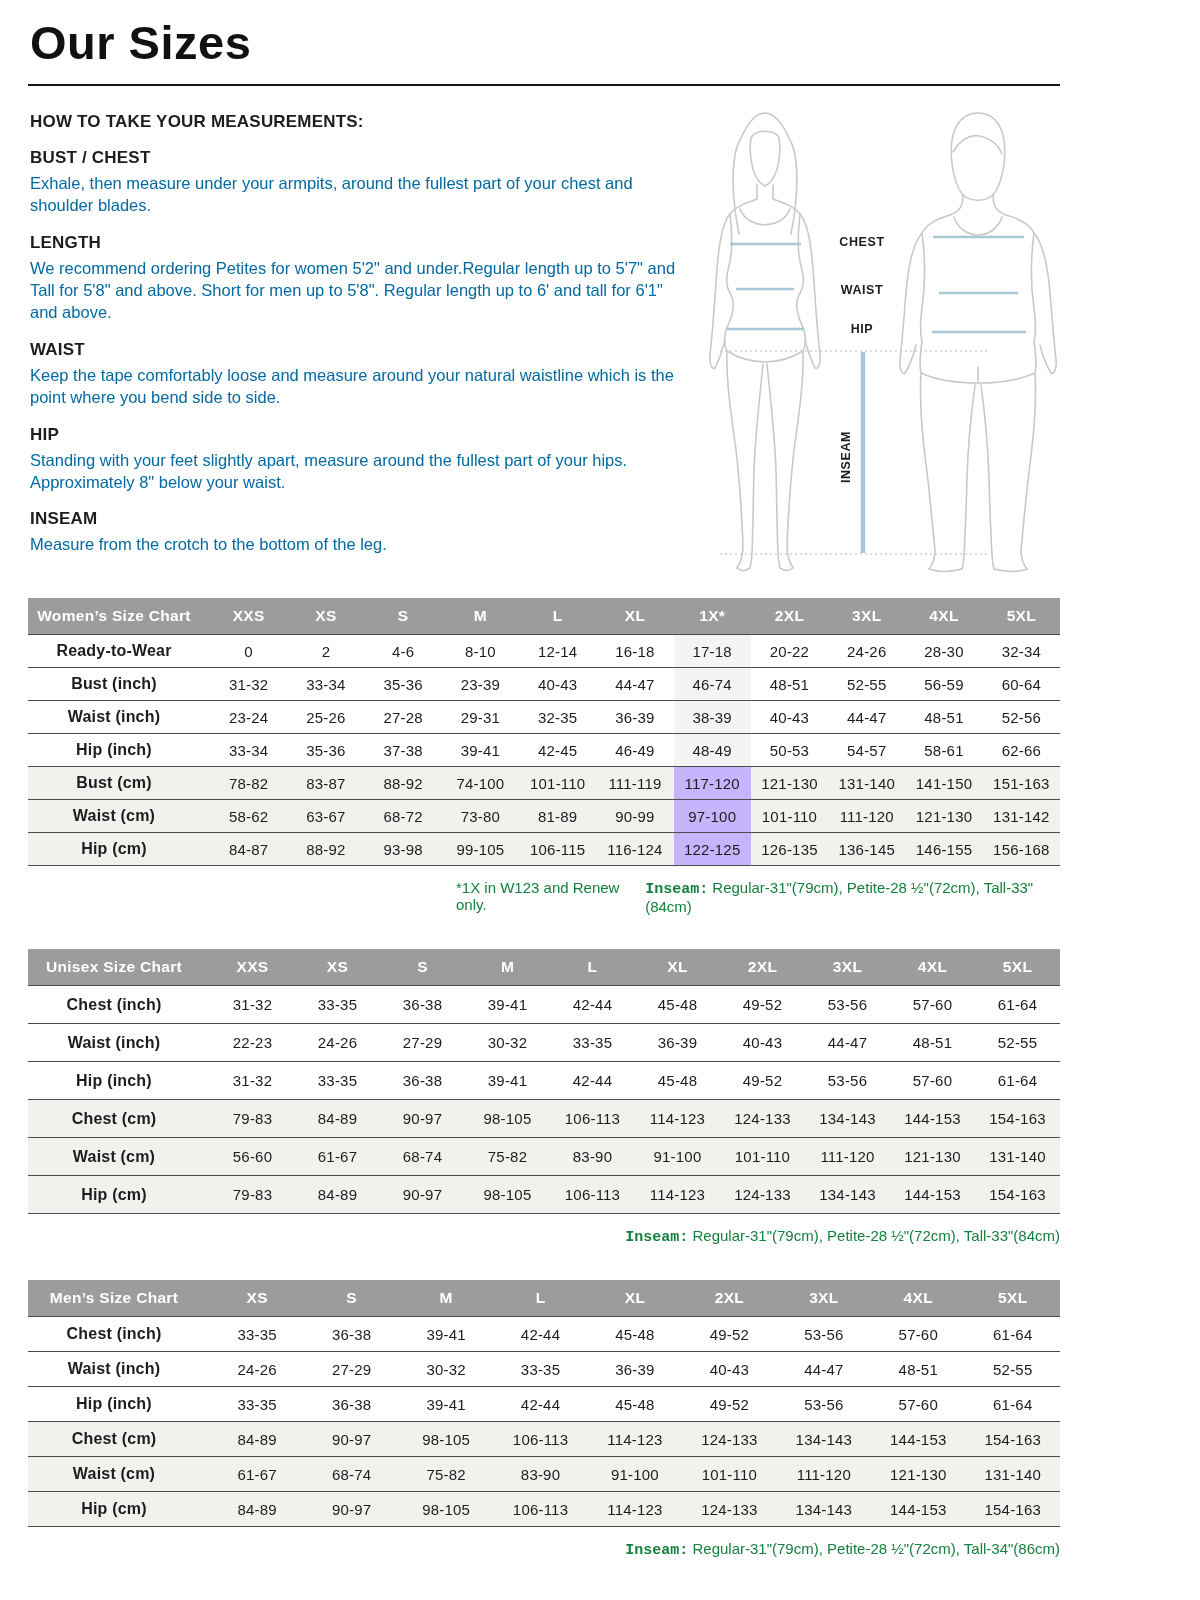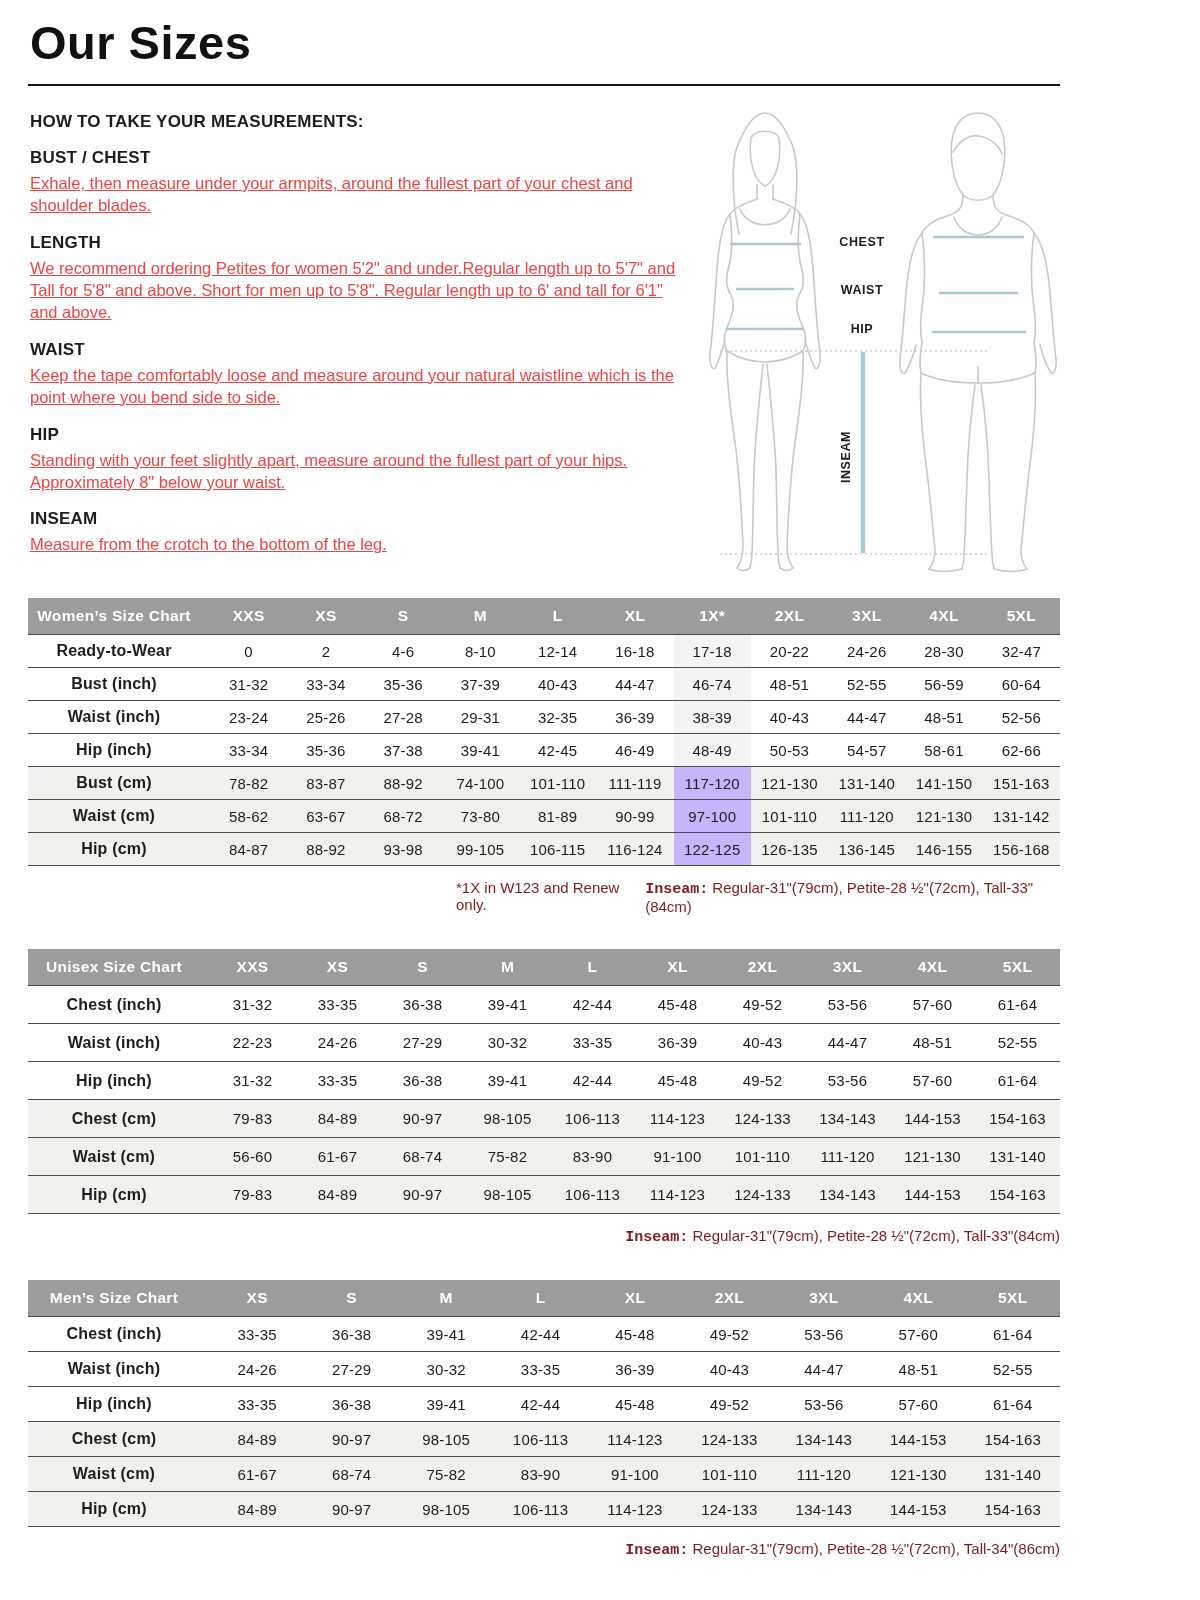"Exhale, then measure under your" .sec p { color: #ef4444 -> #0369a1; text-decoration: underline -> none }
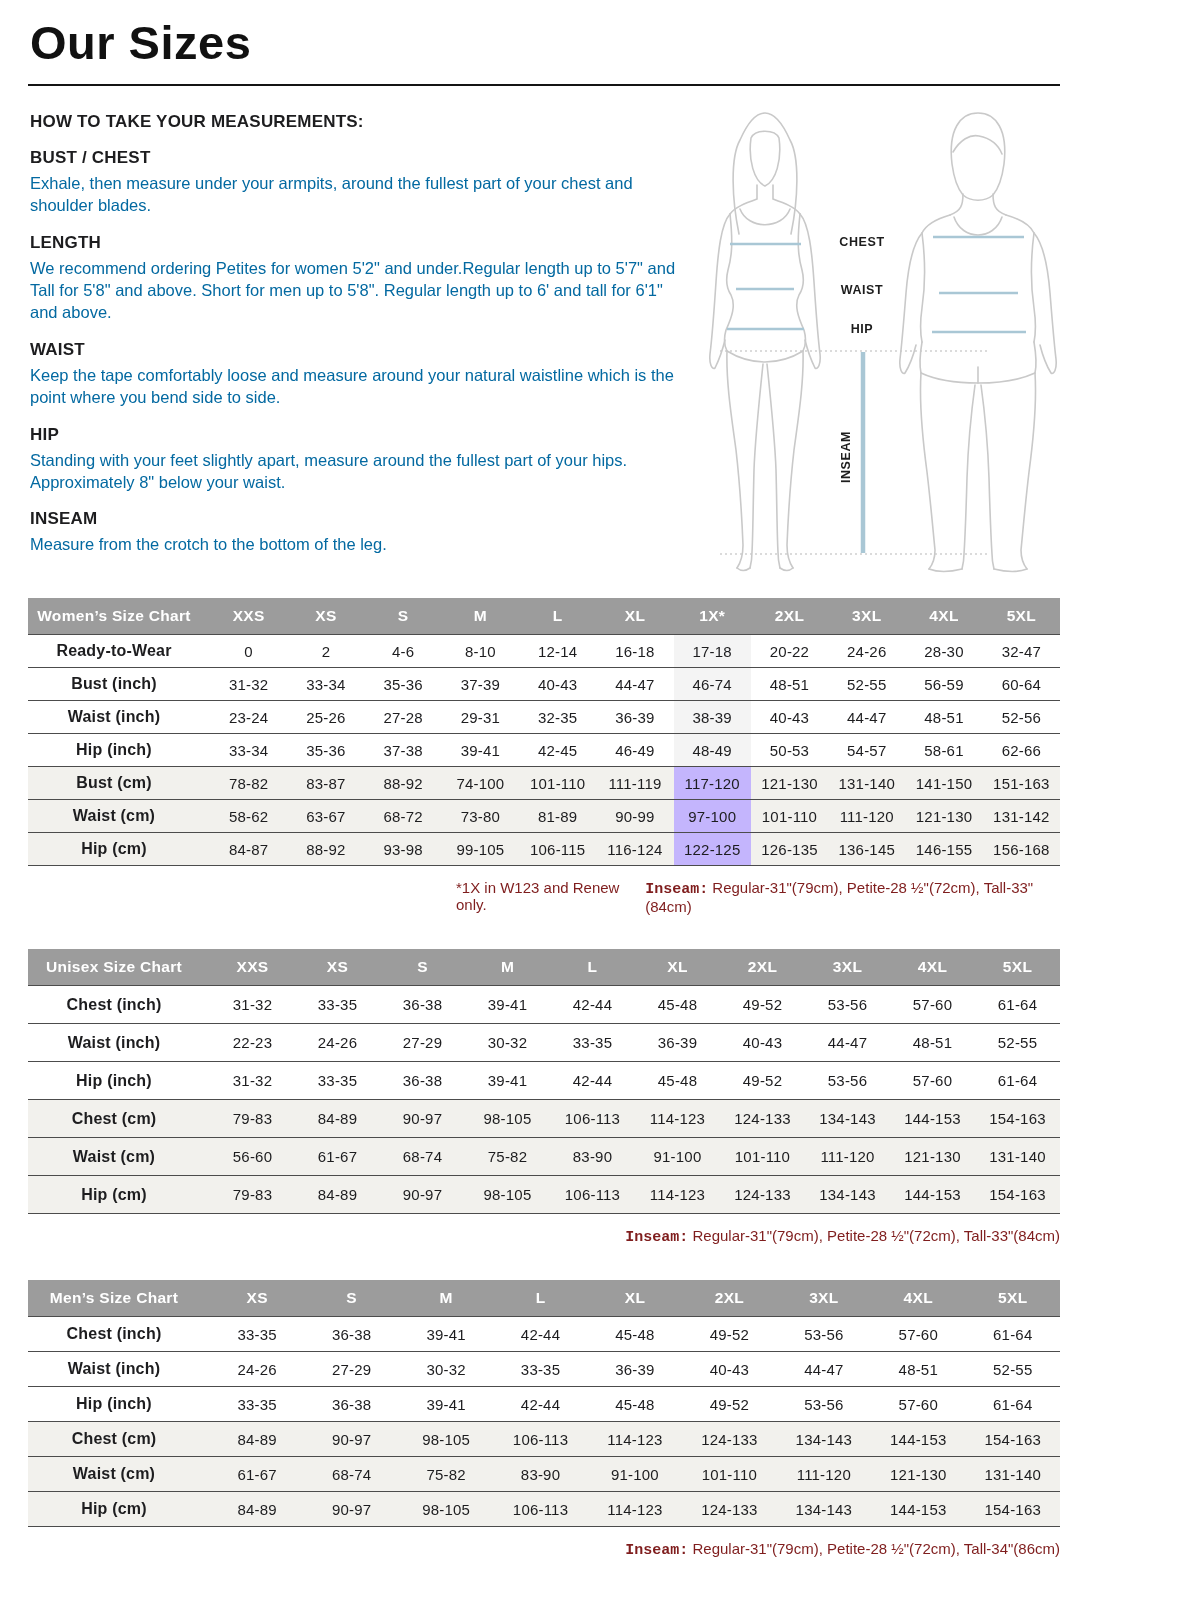"32-47" td { text: 32-47 -> 32-34 }
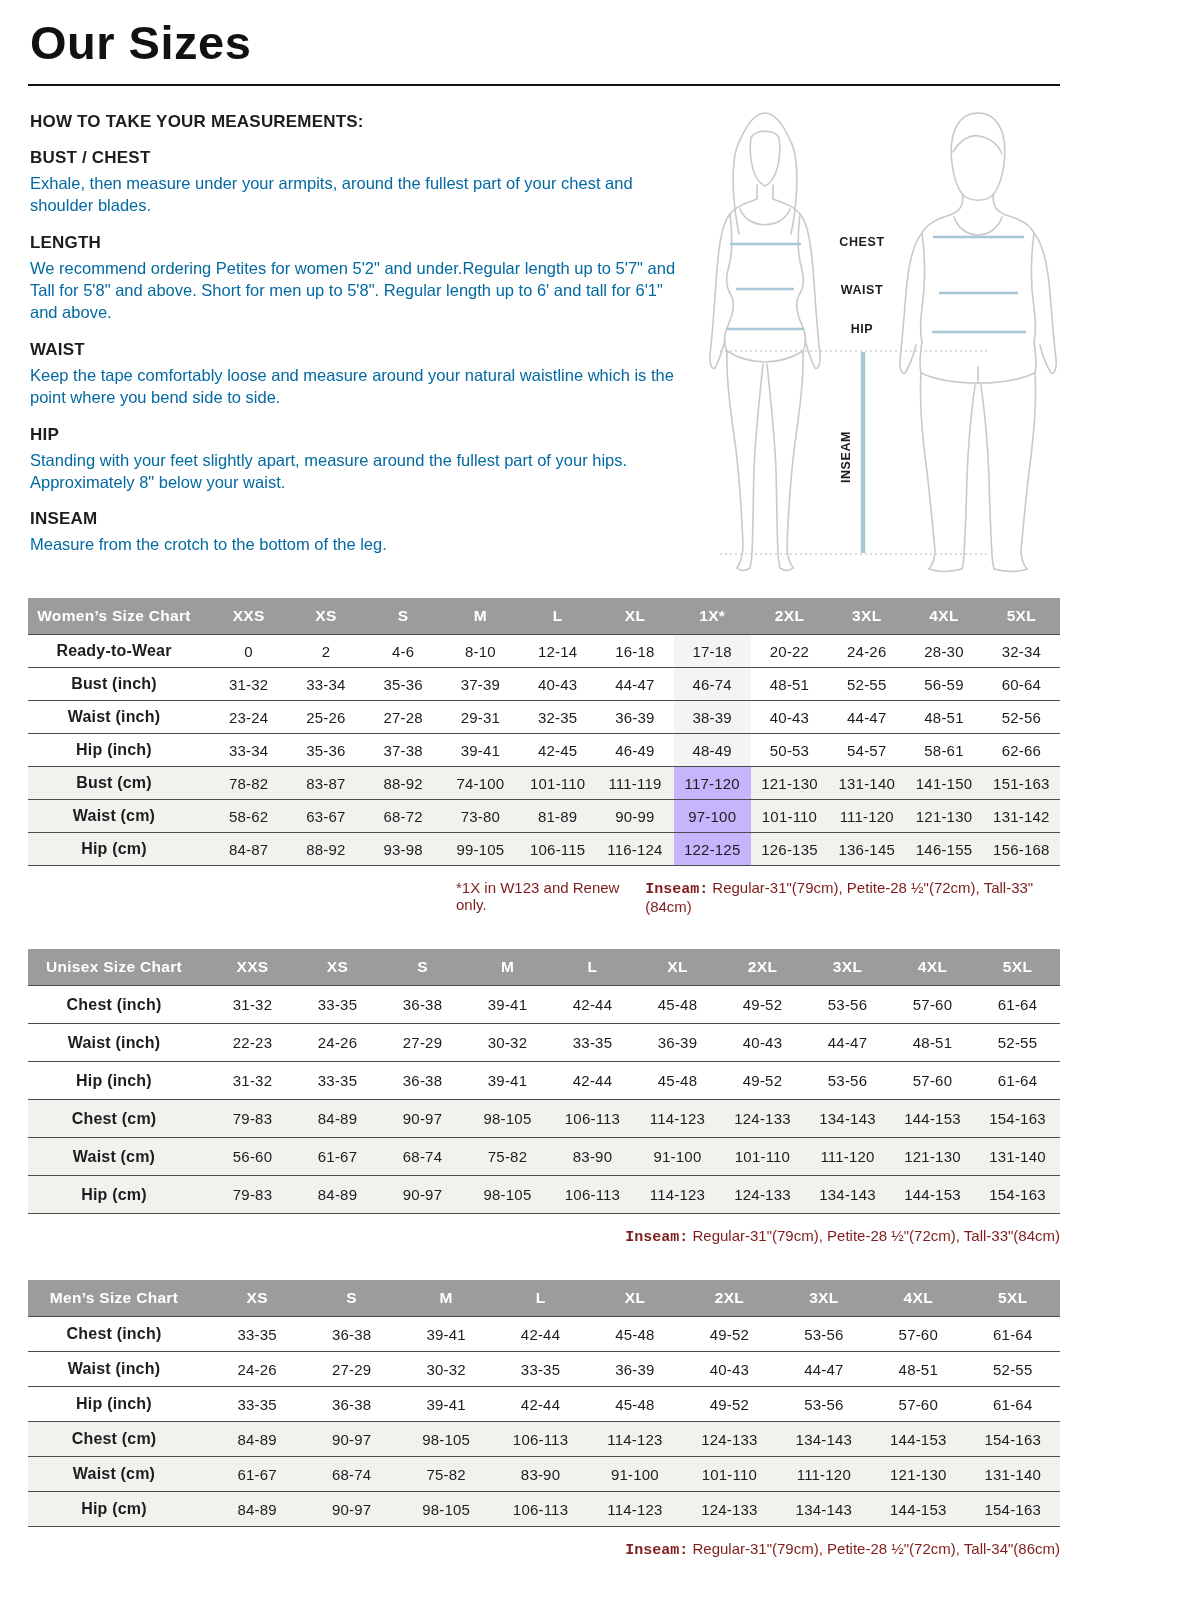"37-39" td { text: 37-39 -> 23-39 }
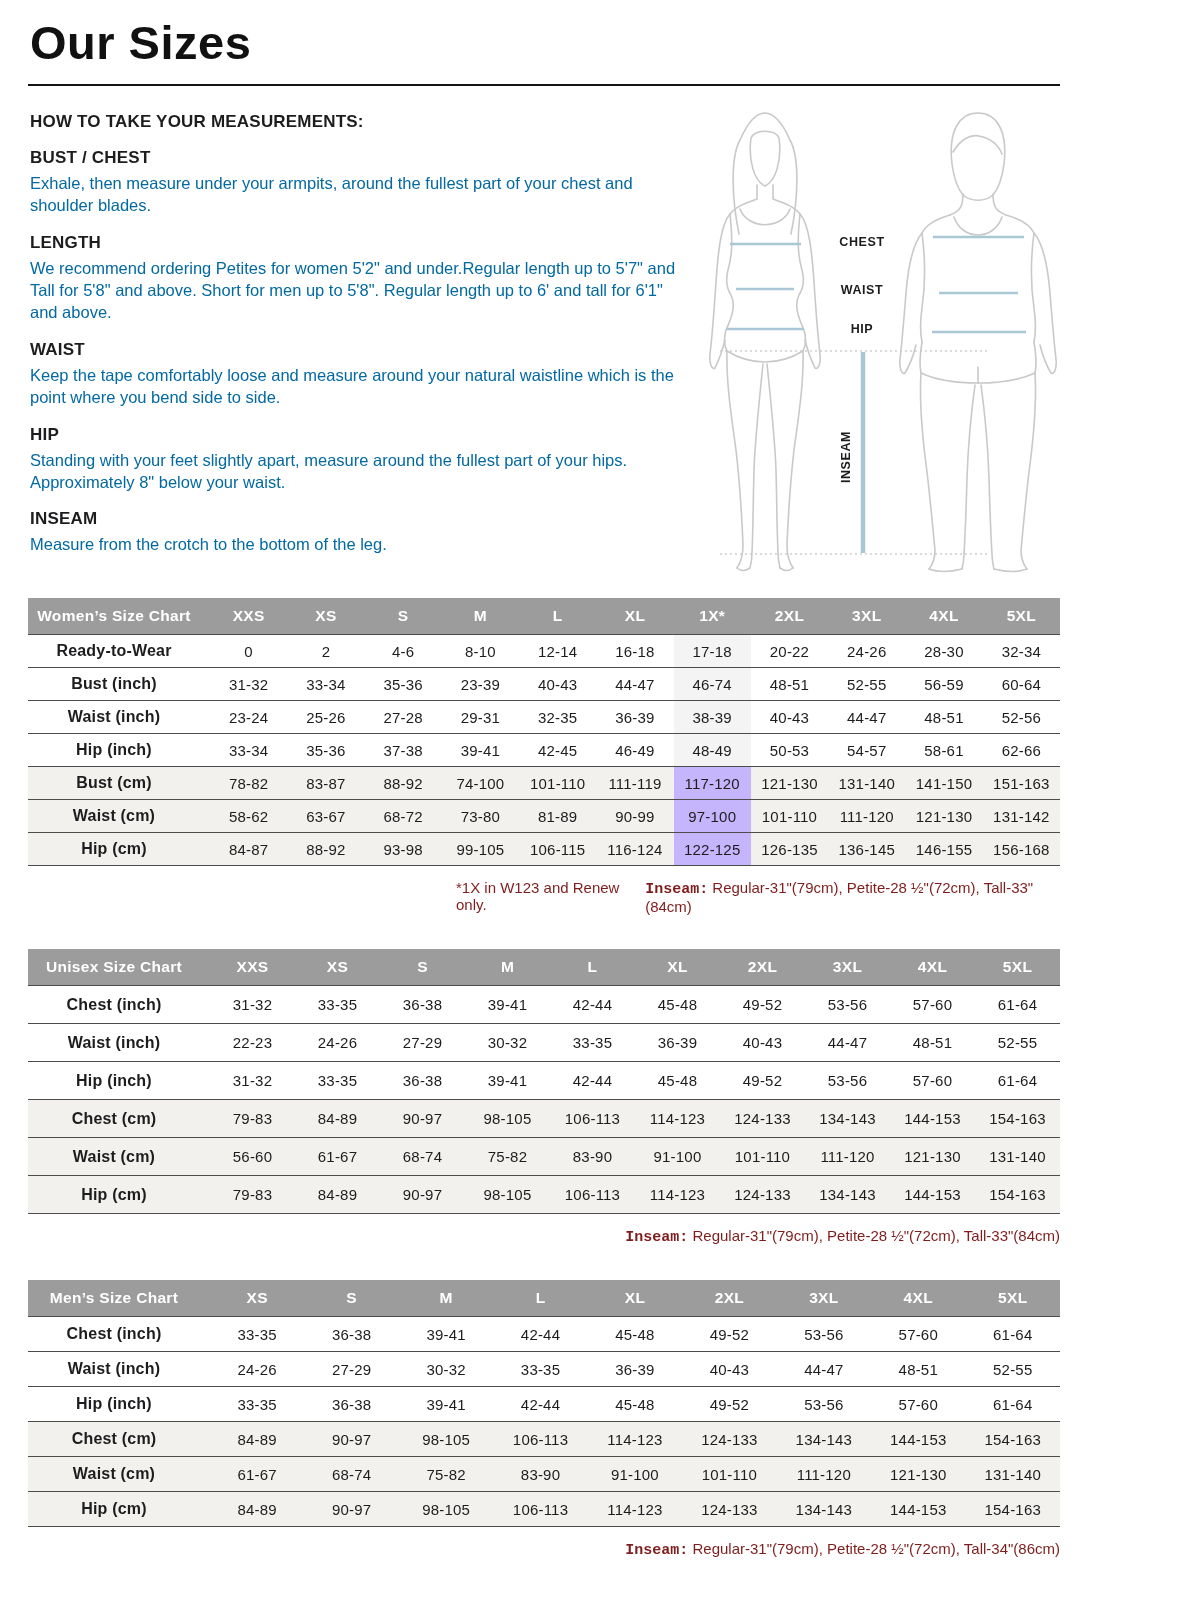"*1X in W123 and Renew" .footrow { color: #7f1d1d -> #15803d }
